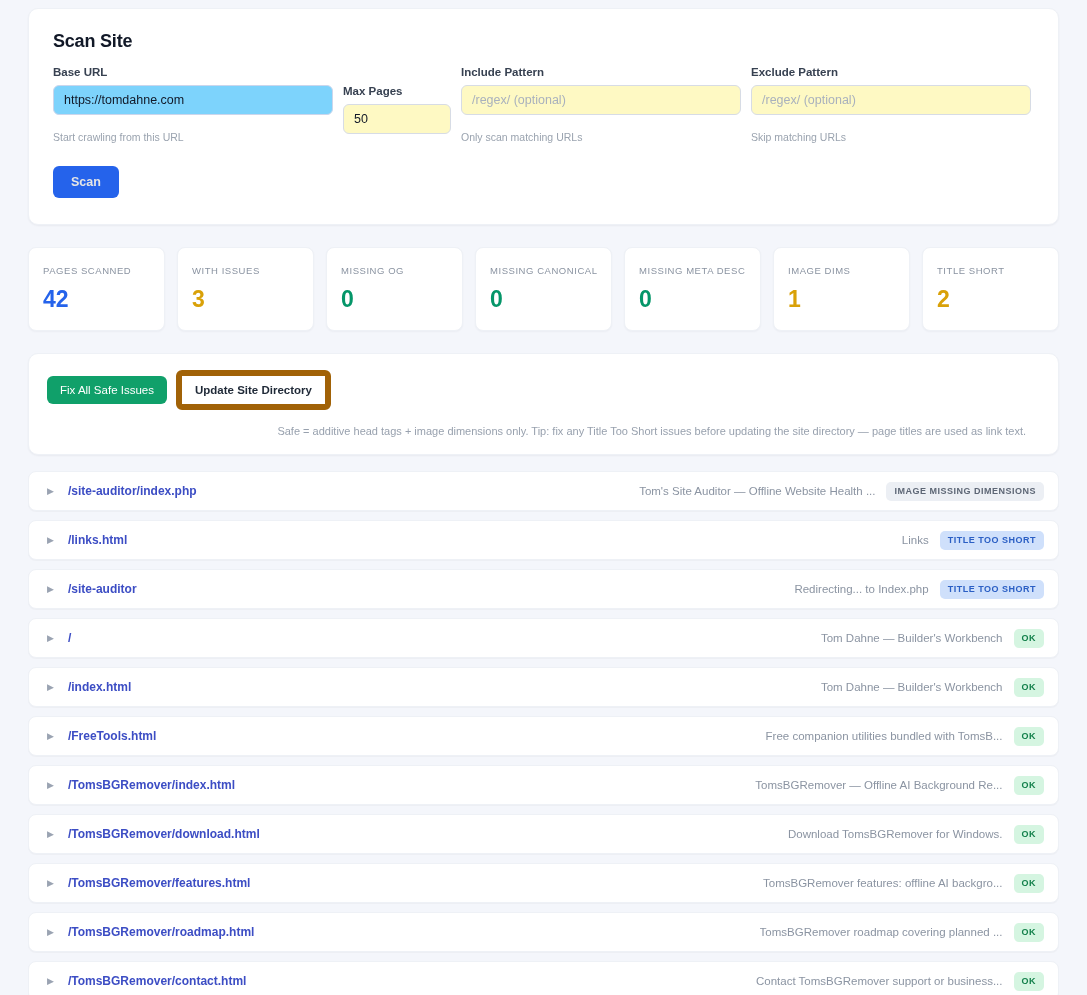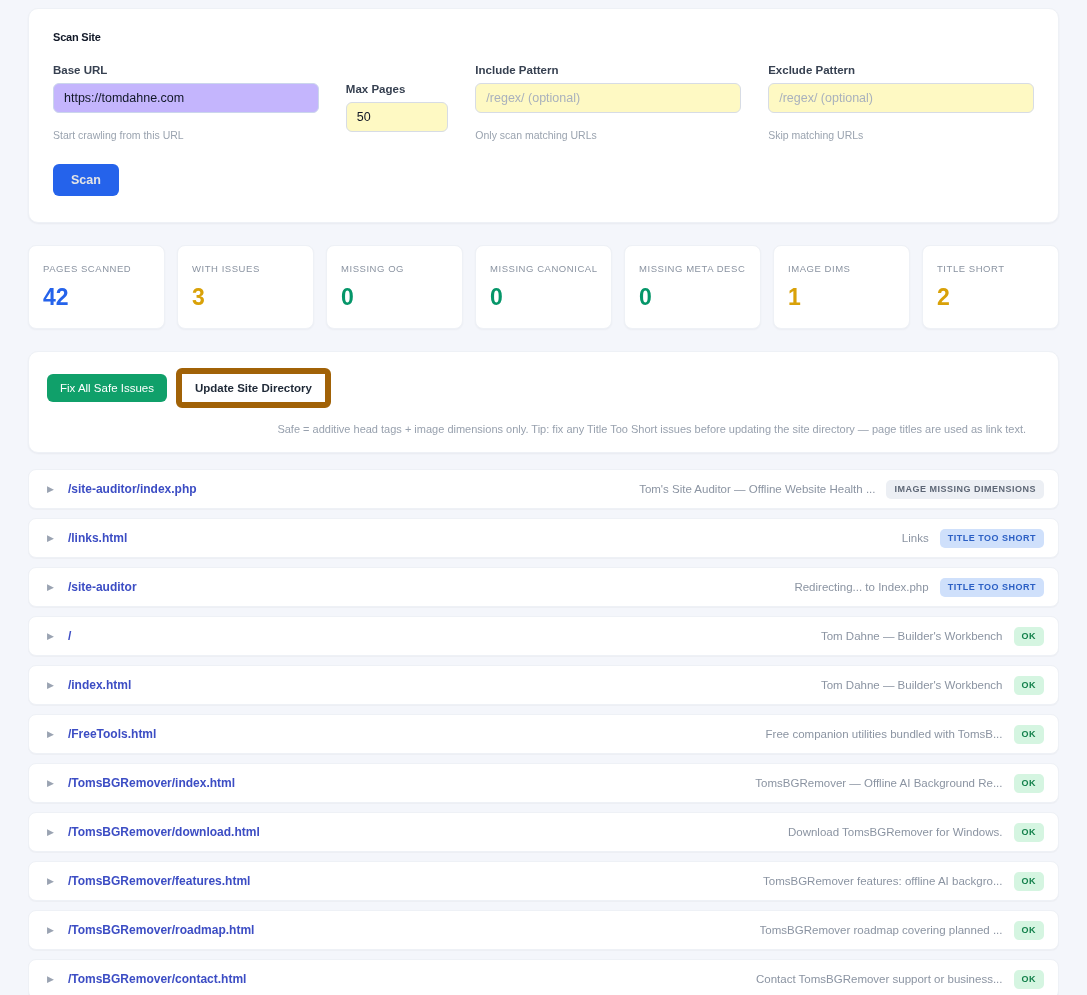"Scan Site" .scan-title { font-size: 11px -> 18px; margin: 0 0 20px 0 -> 0 0 13px 0 }
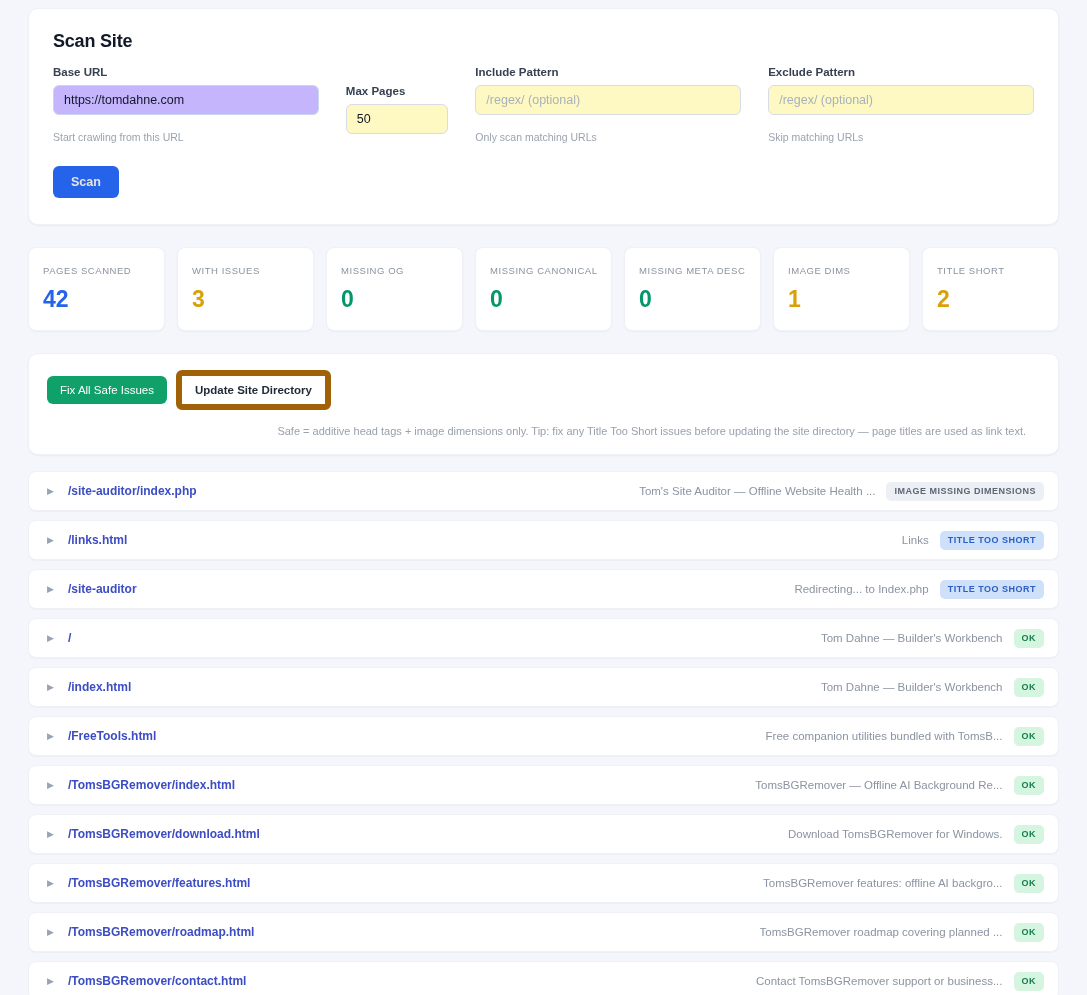"Base URL" .form-row { gap: 17px -> 0 }
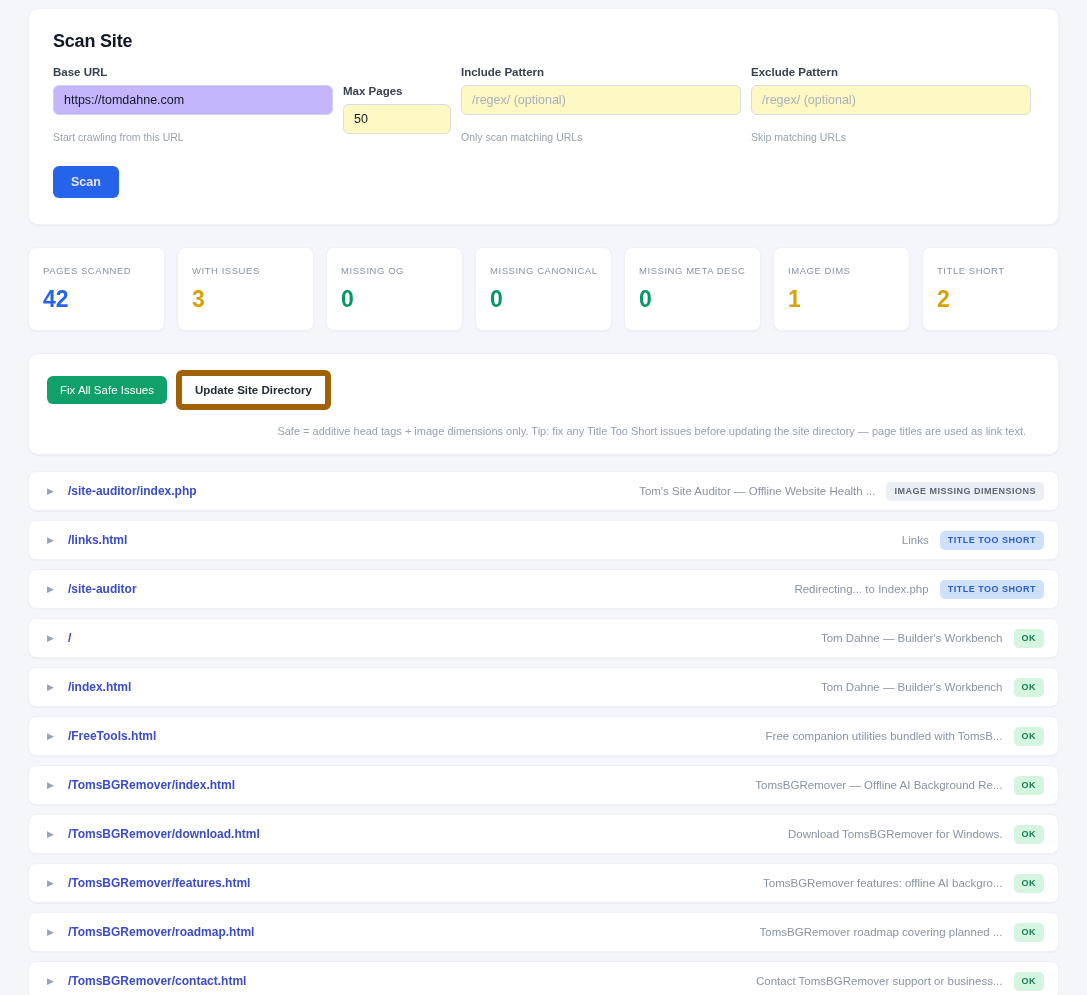"https://tomdahne.com" .input-focus { background: #c4b5fd -> #7dd3fc }
